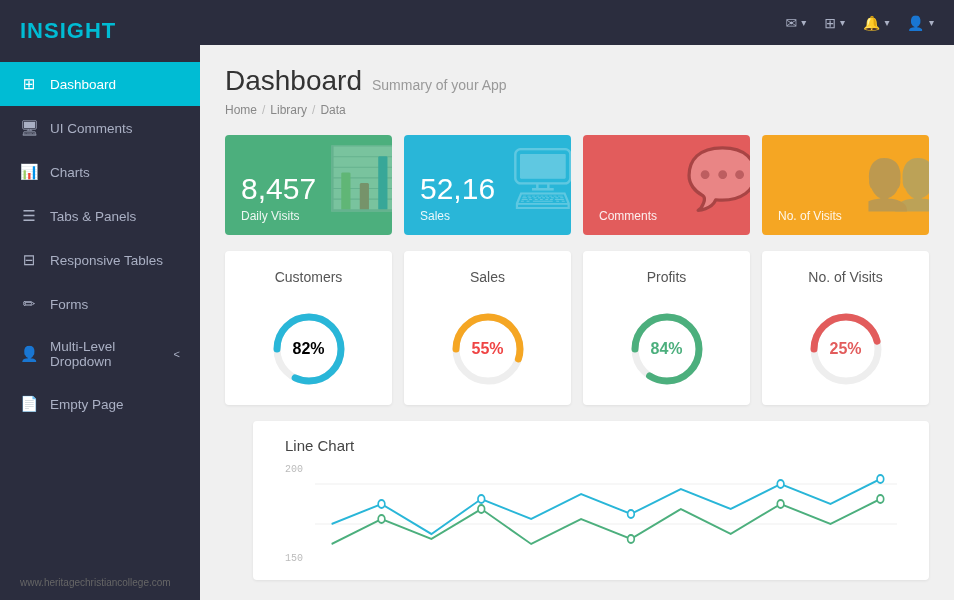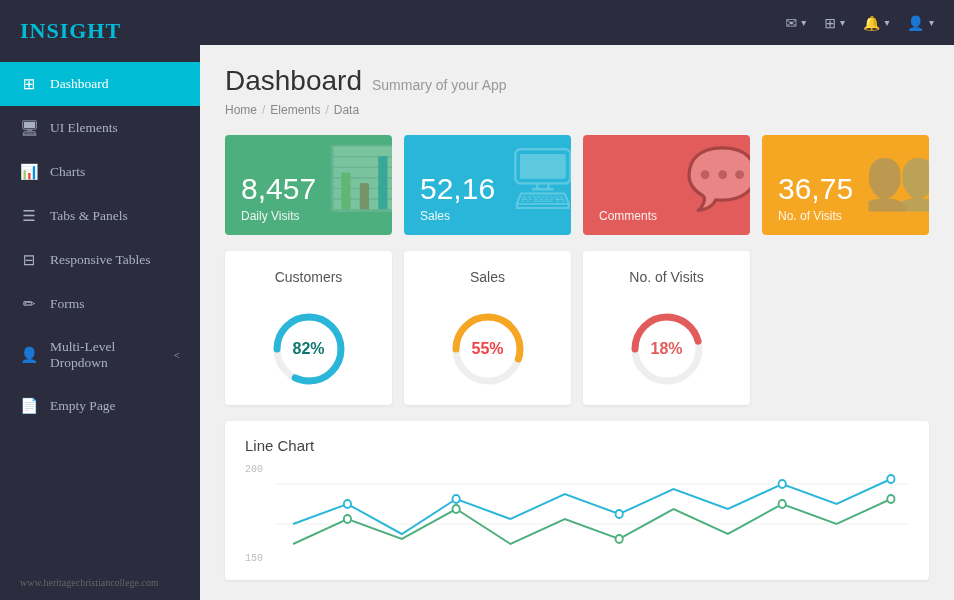"INSIGHT" #sidebar { font-family: Liberation Serif, serif -> none }
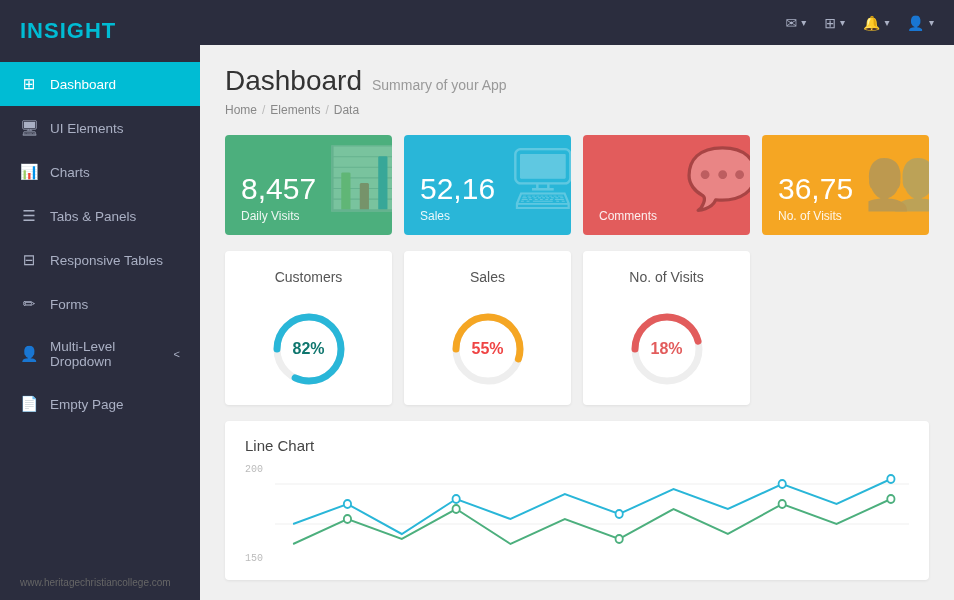"Elements" a { text: Elements -> Library }
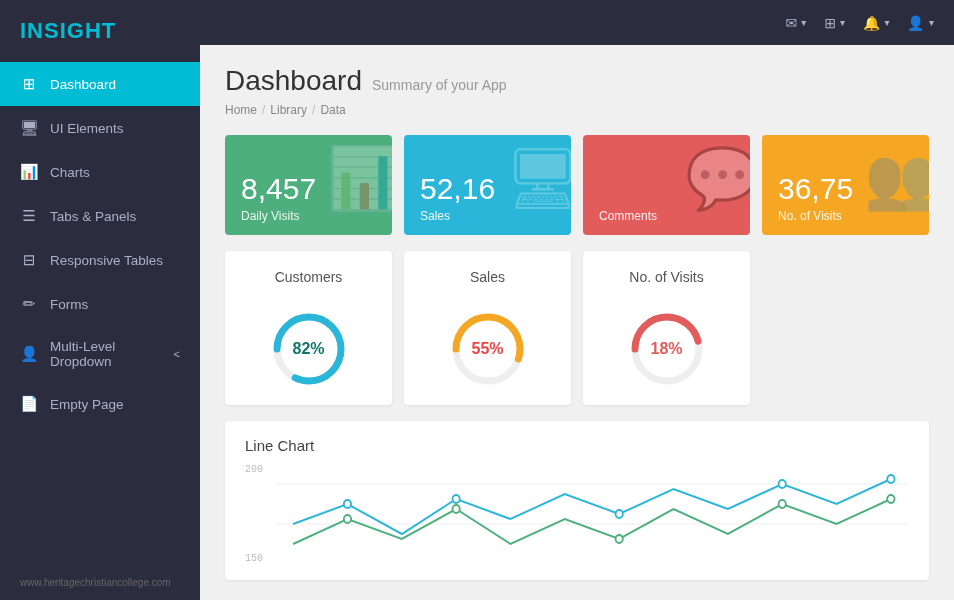"UI Elements" span { text: Elements -> Comments }
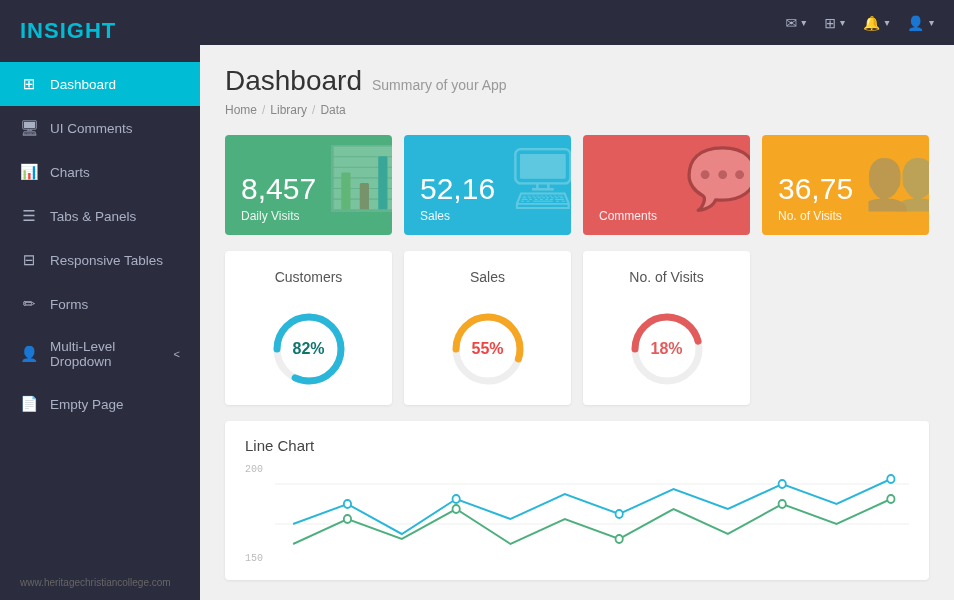"36,75" div.stat-value { html: <div>36,75</div> -> none }
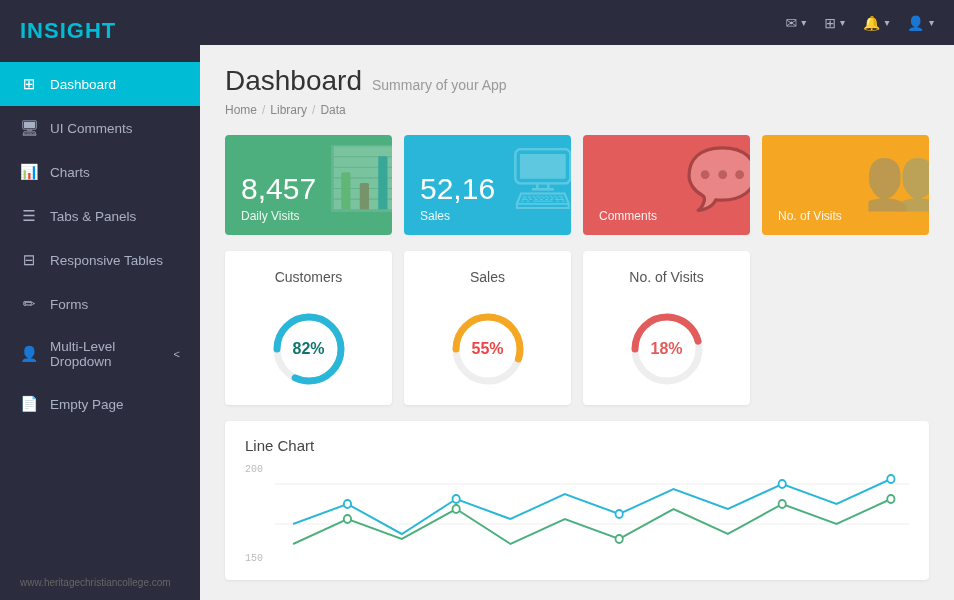"Profits" div.donut-card { html: none -> <div> <div>Profits</div> <div> <svg> <circle></circle> <circle></circle> </svg> <div>84%</div> </div> </div> }
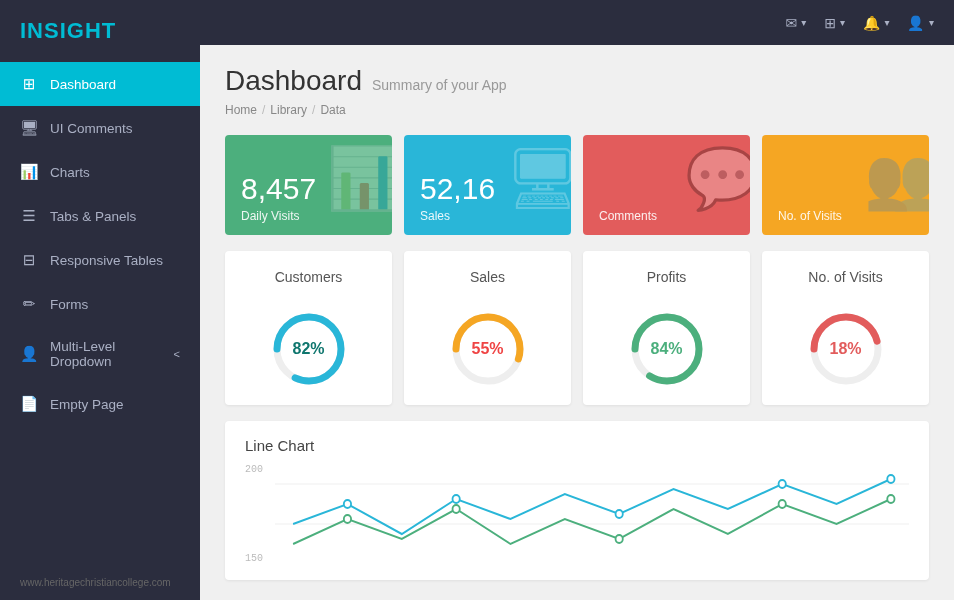"82%" div.donut-center-text { color: #0f766e -> #000000 }
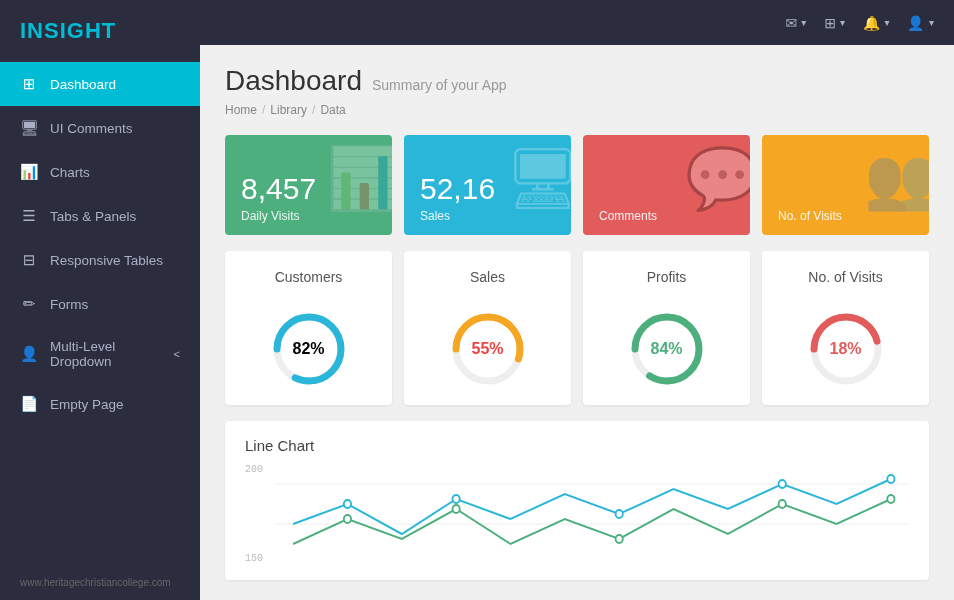"18%" div.donut-center-text { text: 18% -> 25% }
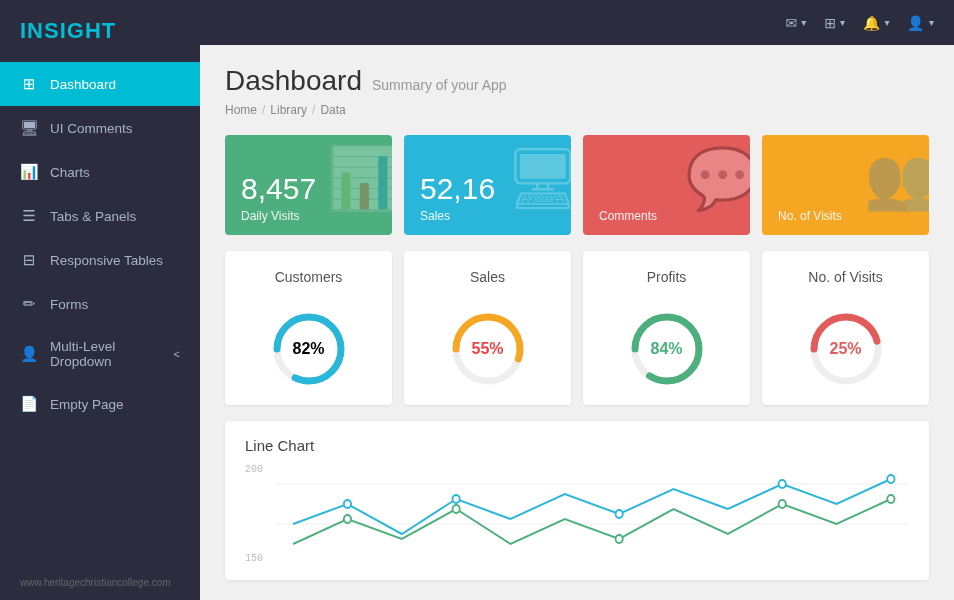"Line Chart" .chart-section { margin-left: none -> 28px; padding: 16px 20px -> 16px 32px }
